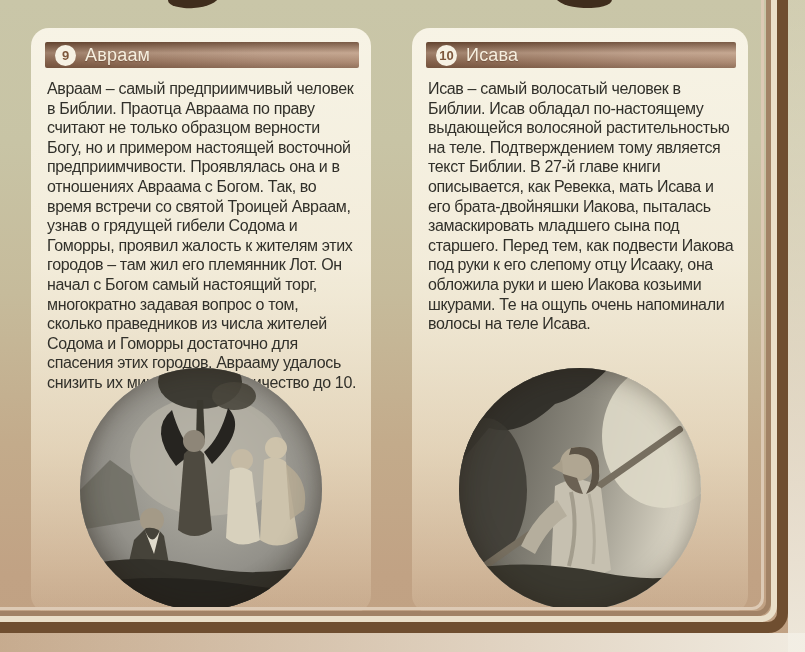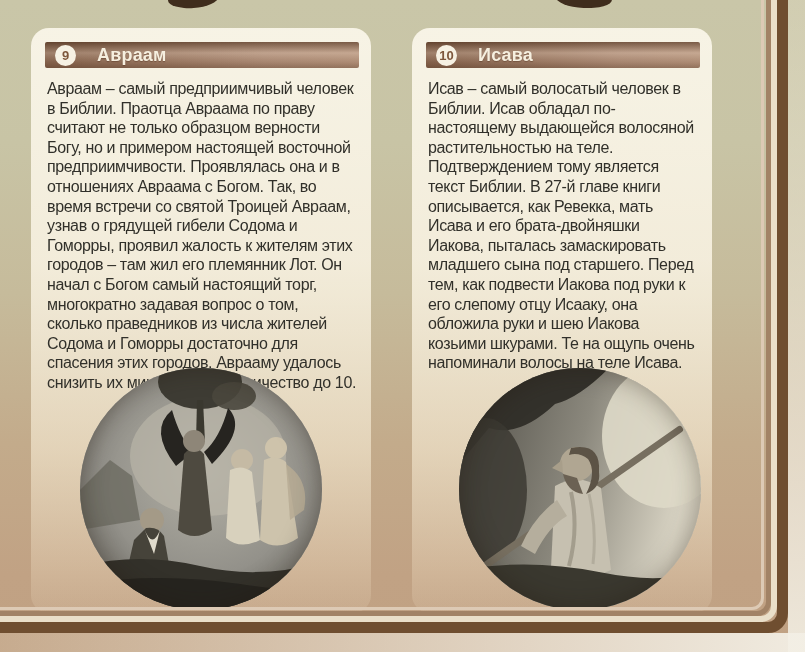"Авраам" .card-title { font-weight: bold -> normal; margin: 12px -> 0 }
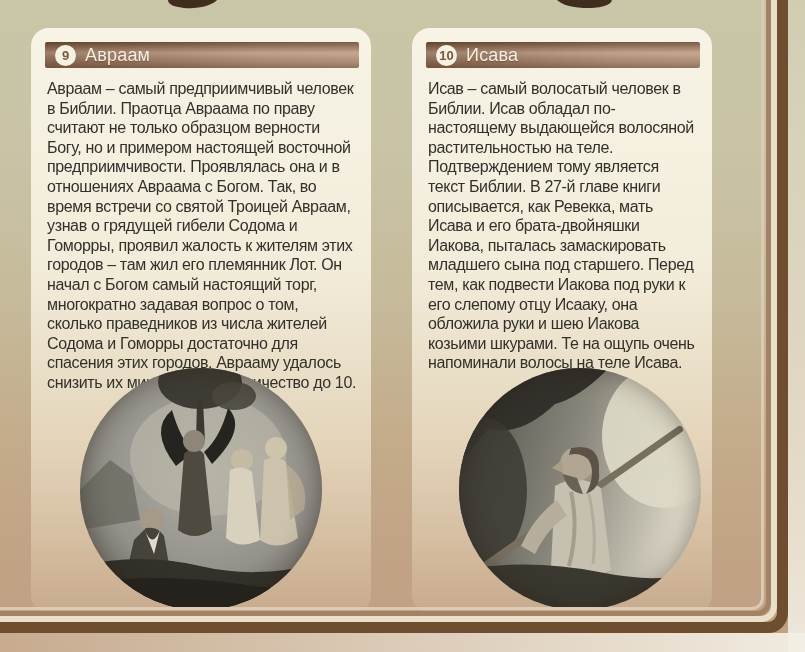"10" .card-right { width: 300px -> 336px }
